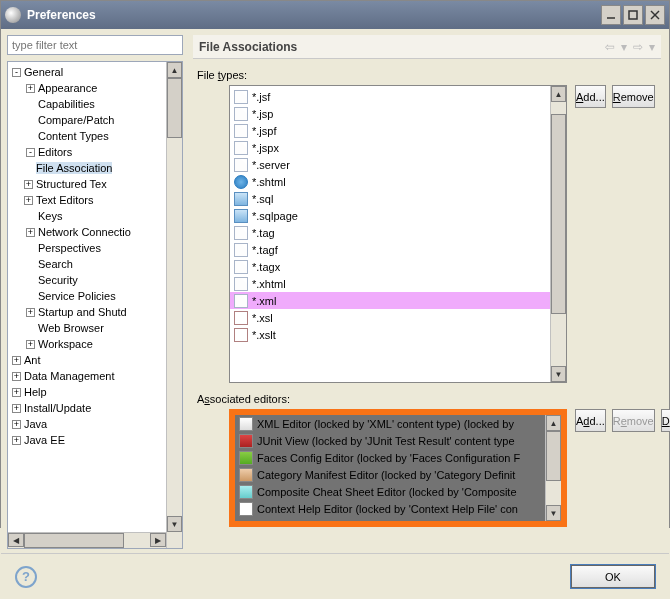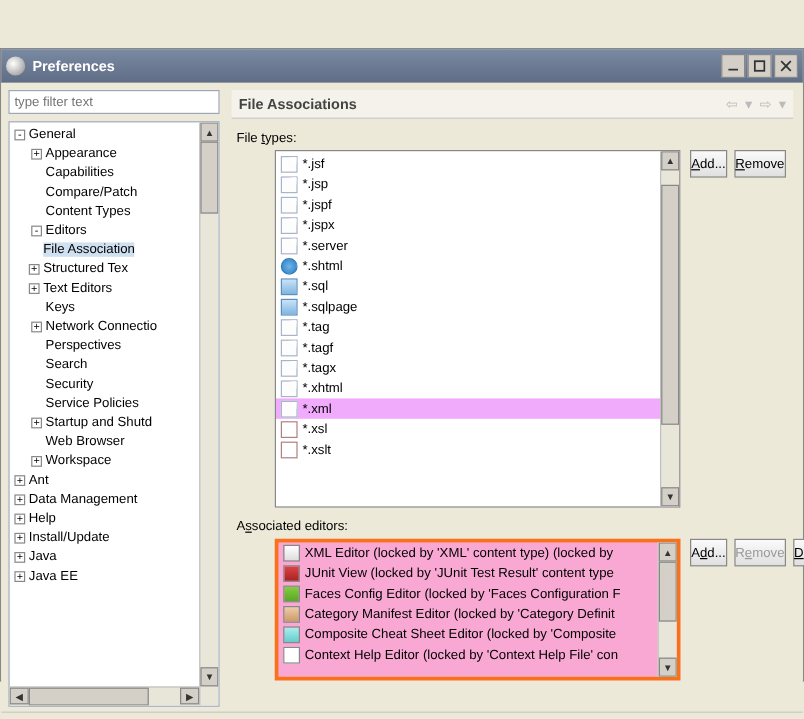"Preferences" .frame { margin-top: 40px -> none }
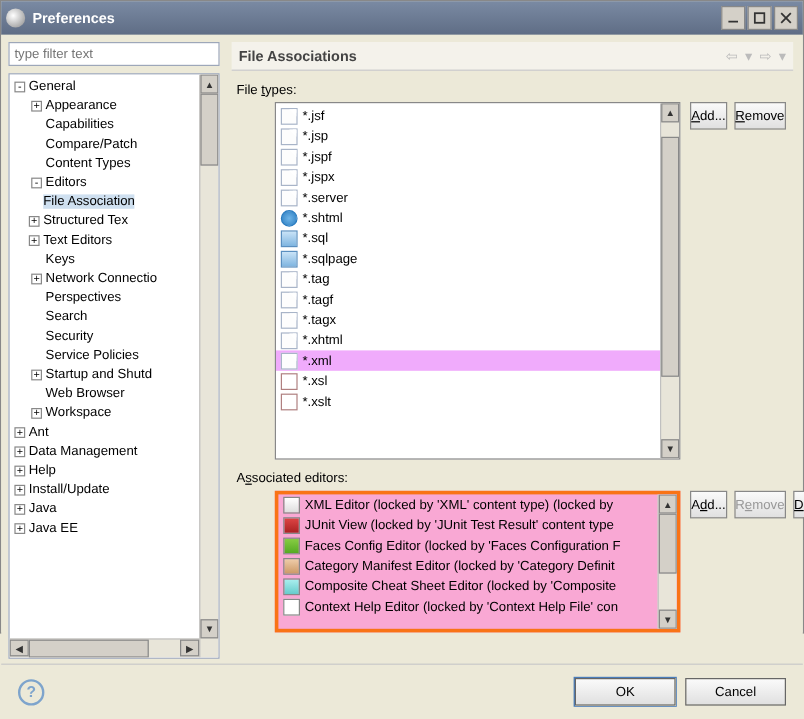"XML Editor (locked by 'XML'" .listbox2 { background: #f9a8d4 -> #737373; border: 3px solid #f97316 -> 6px solid #f97316 }
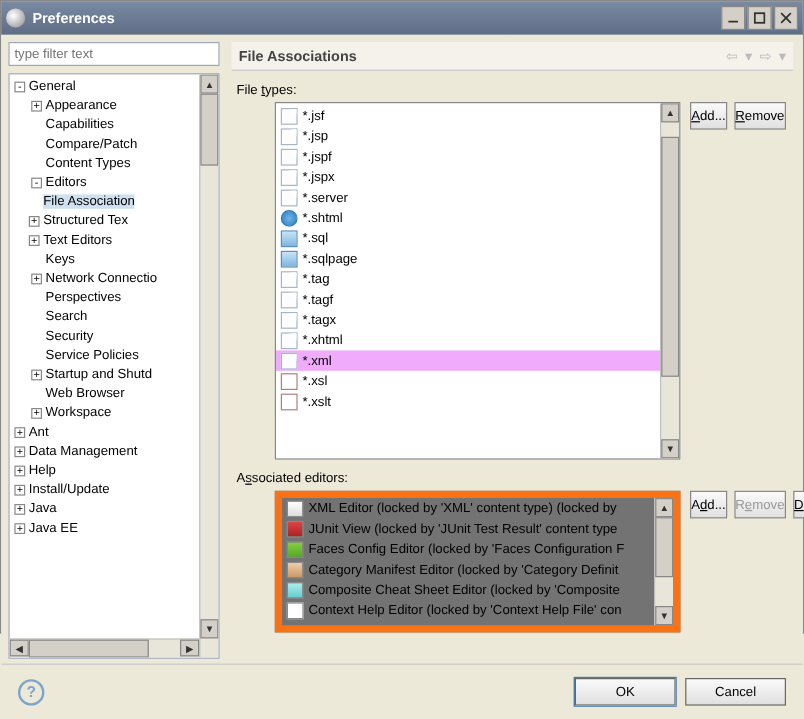"Cancel" div.fbtn { html: <div>Cancel</div> -> none }
